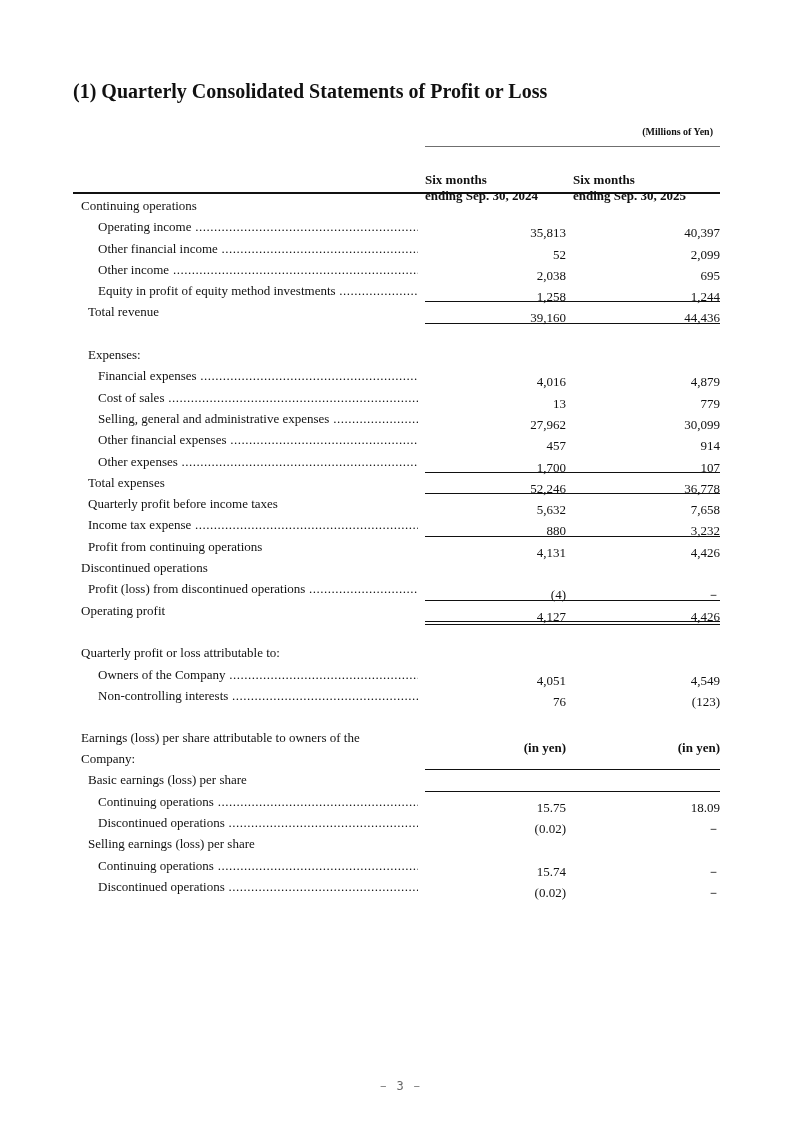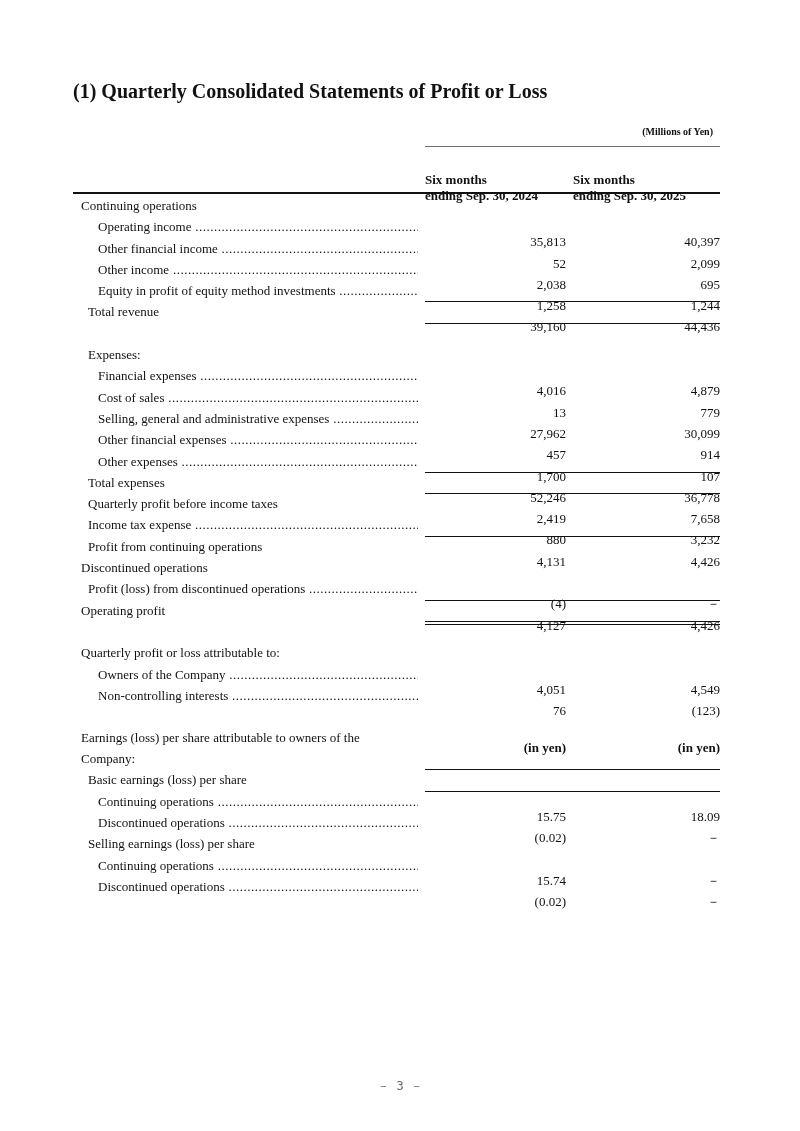"35,813" .row .v1, .row .v2 { top: 15px -> 6px }
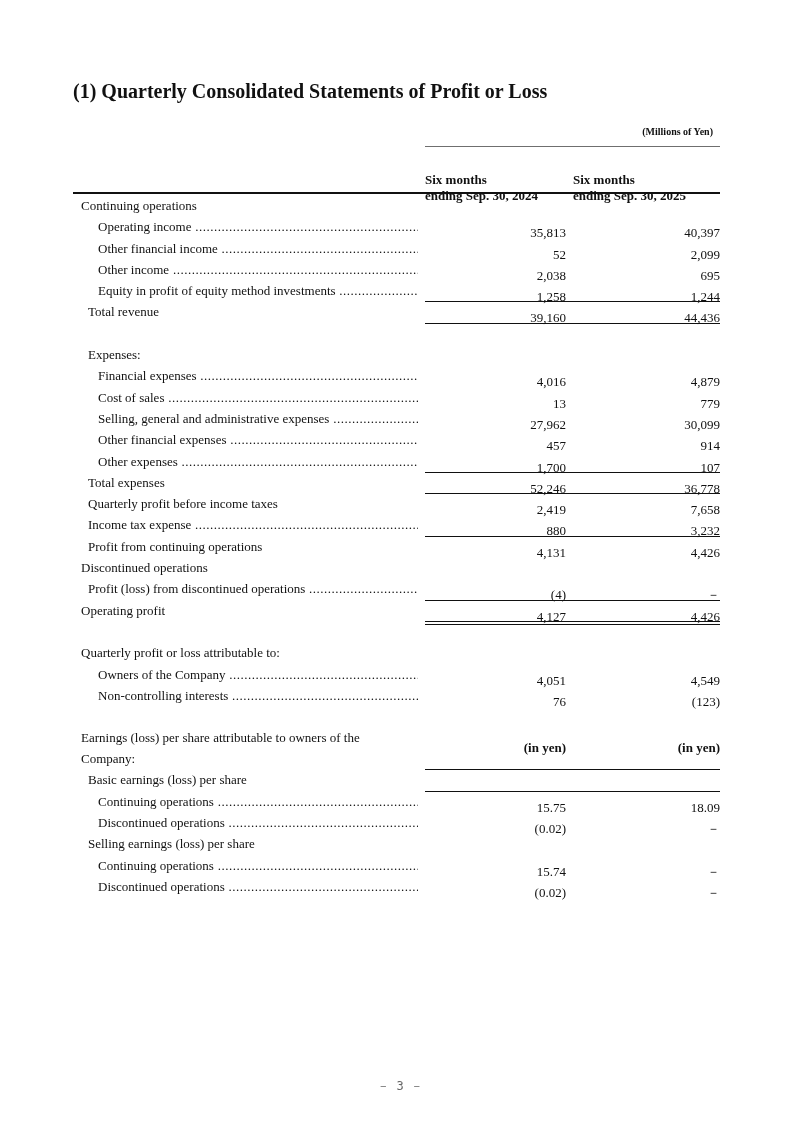"2,419" span.v1 { text: 2,419 -> 5,632 }
